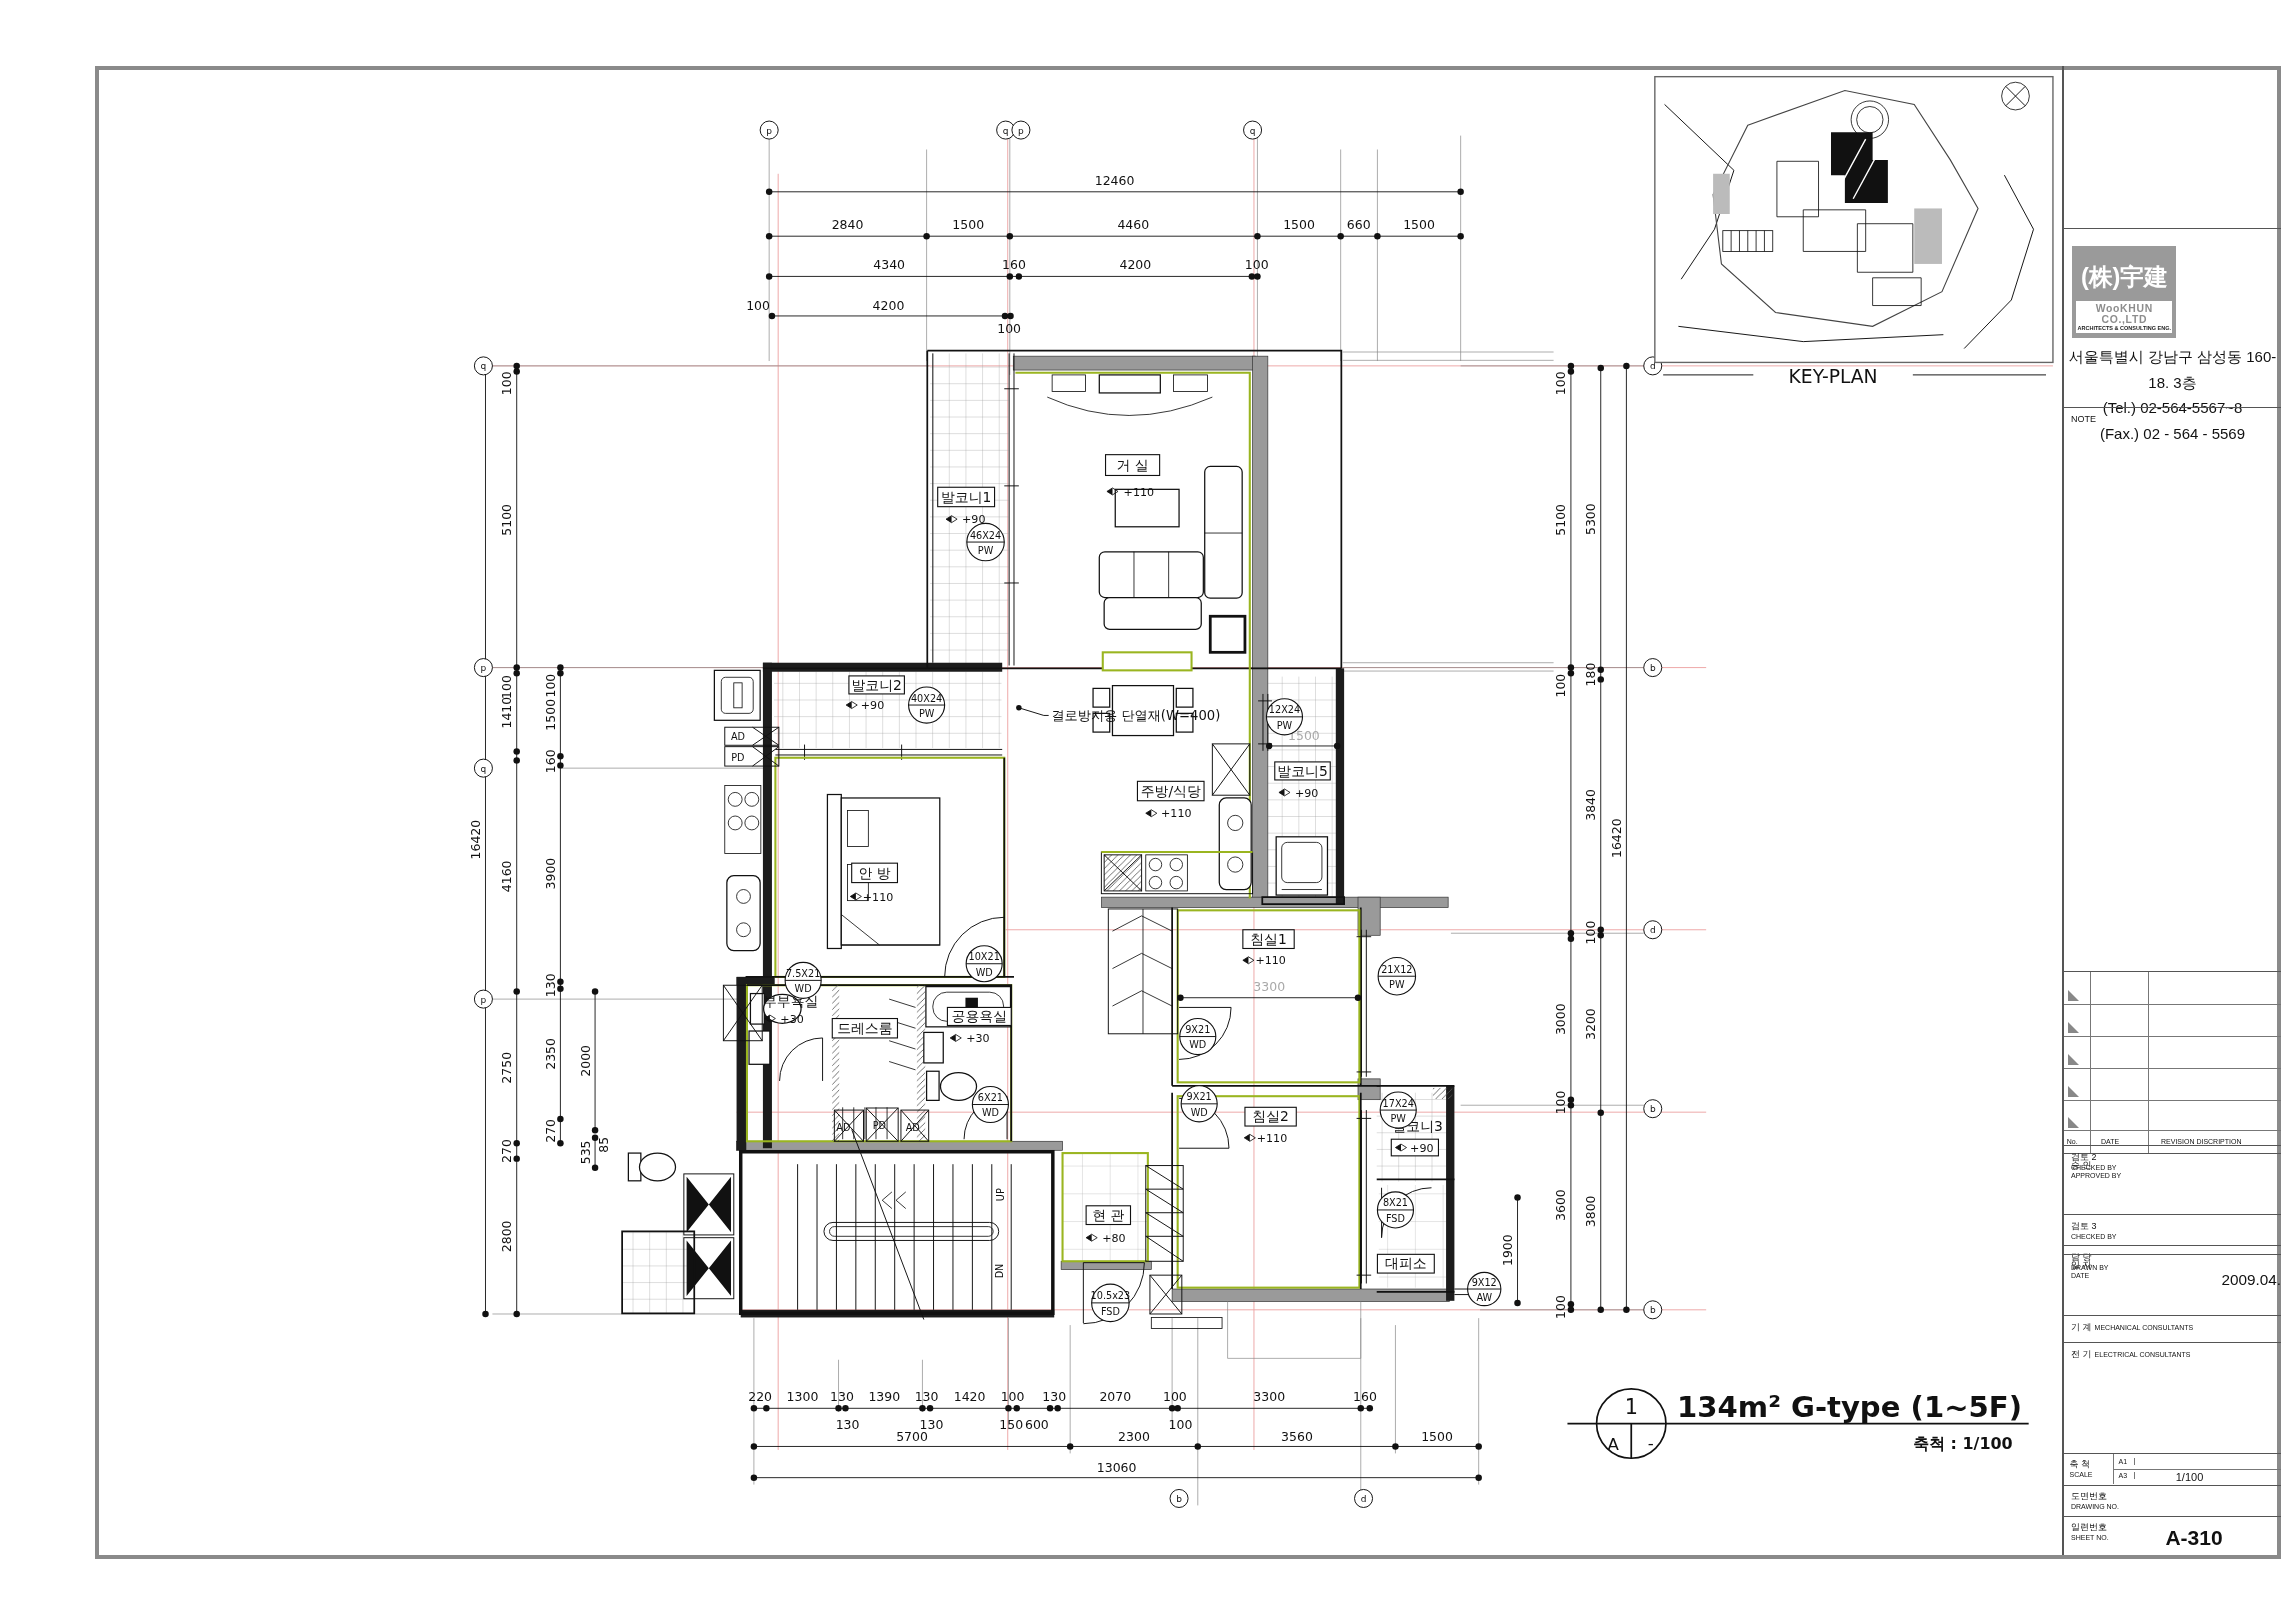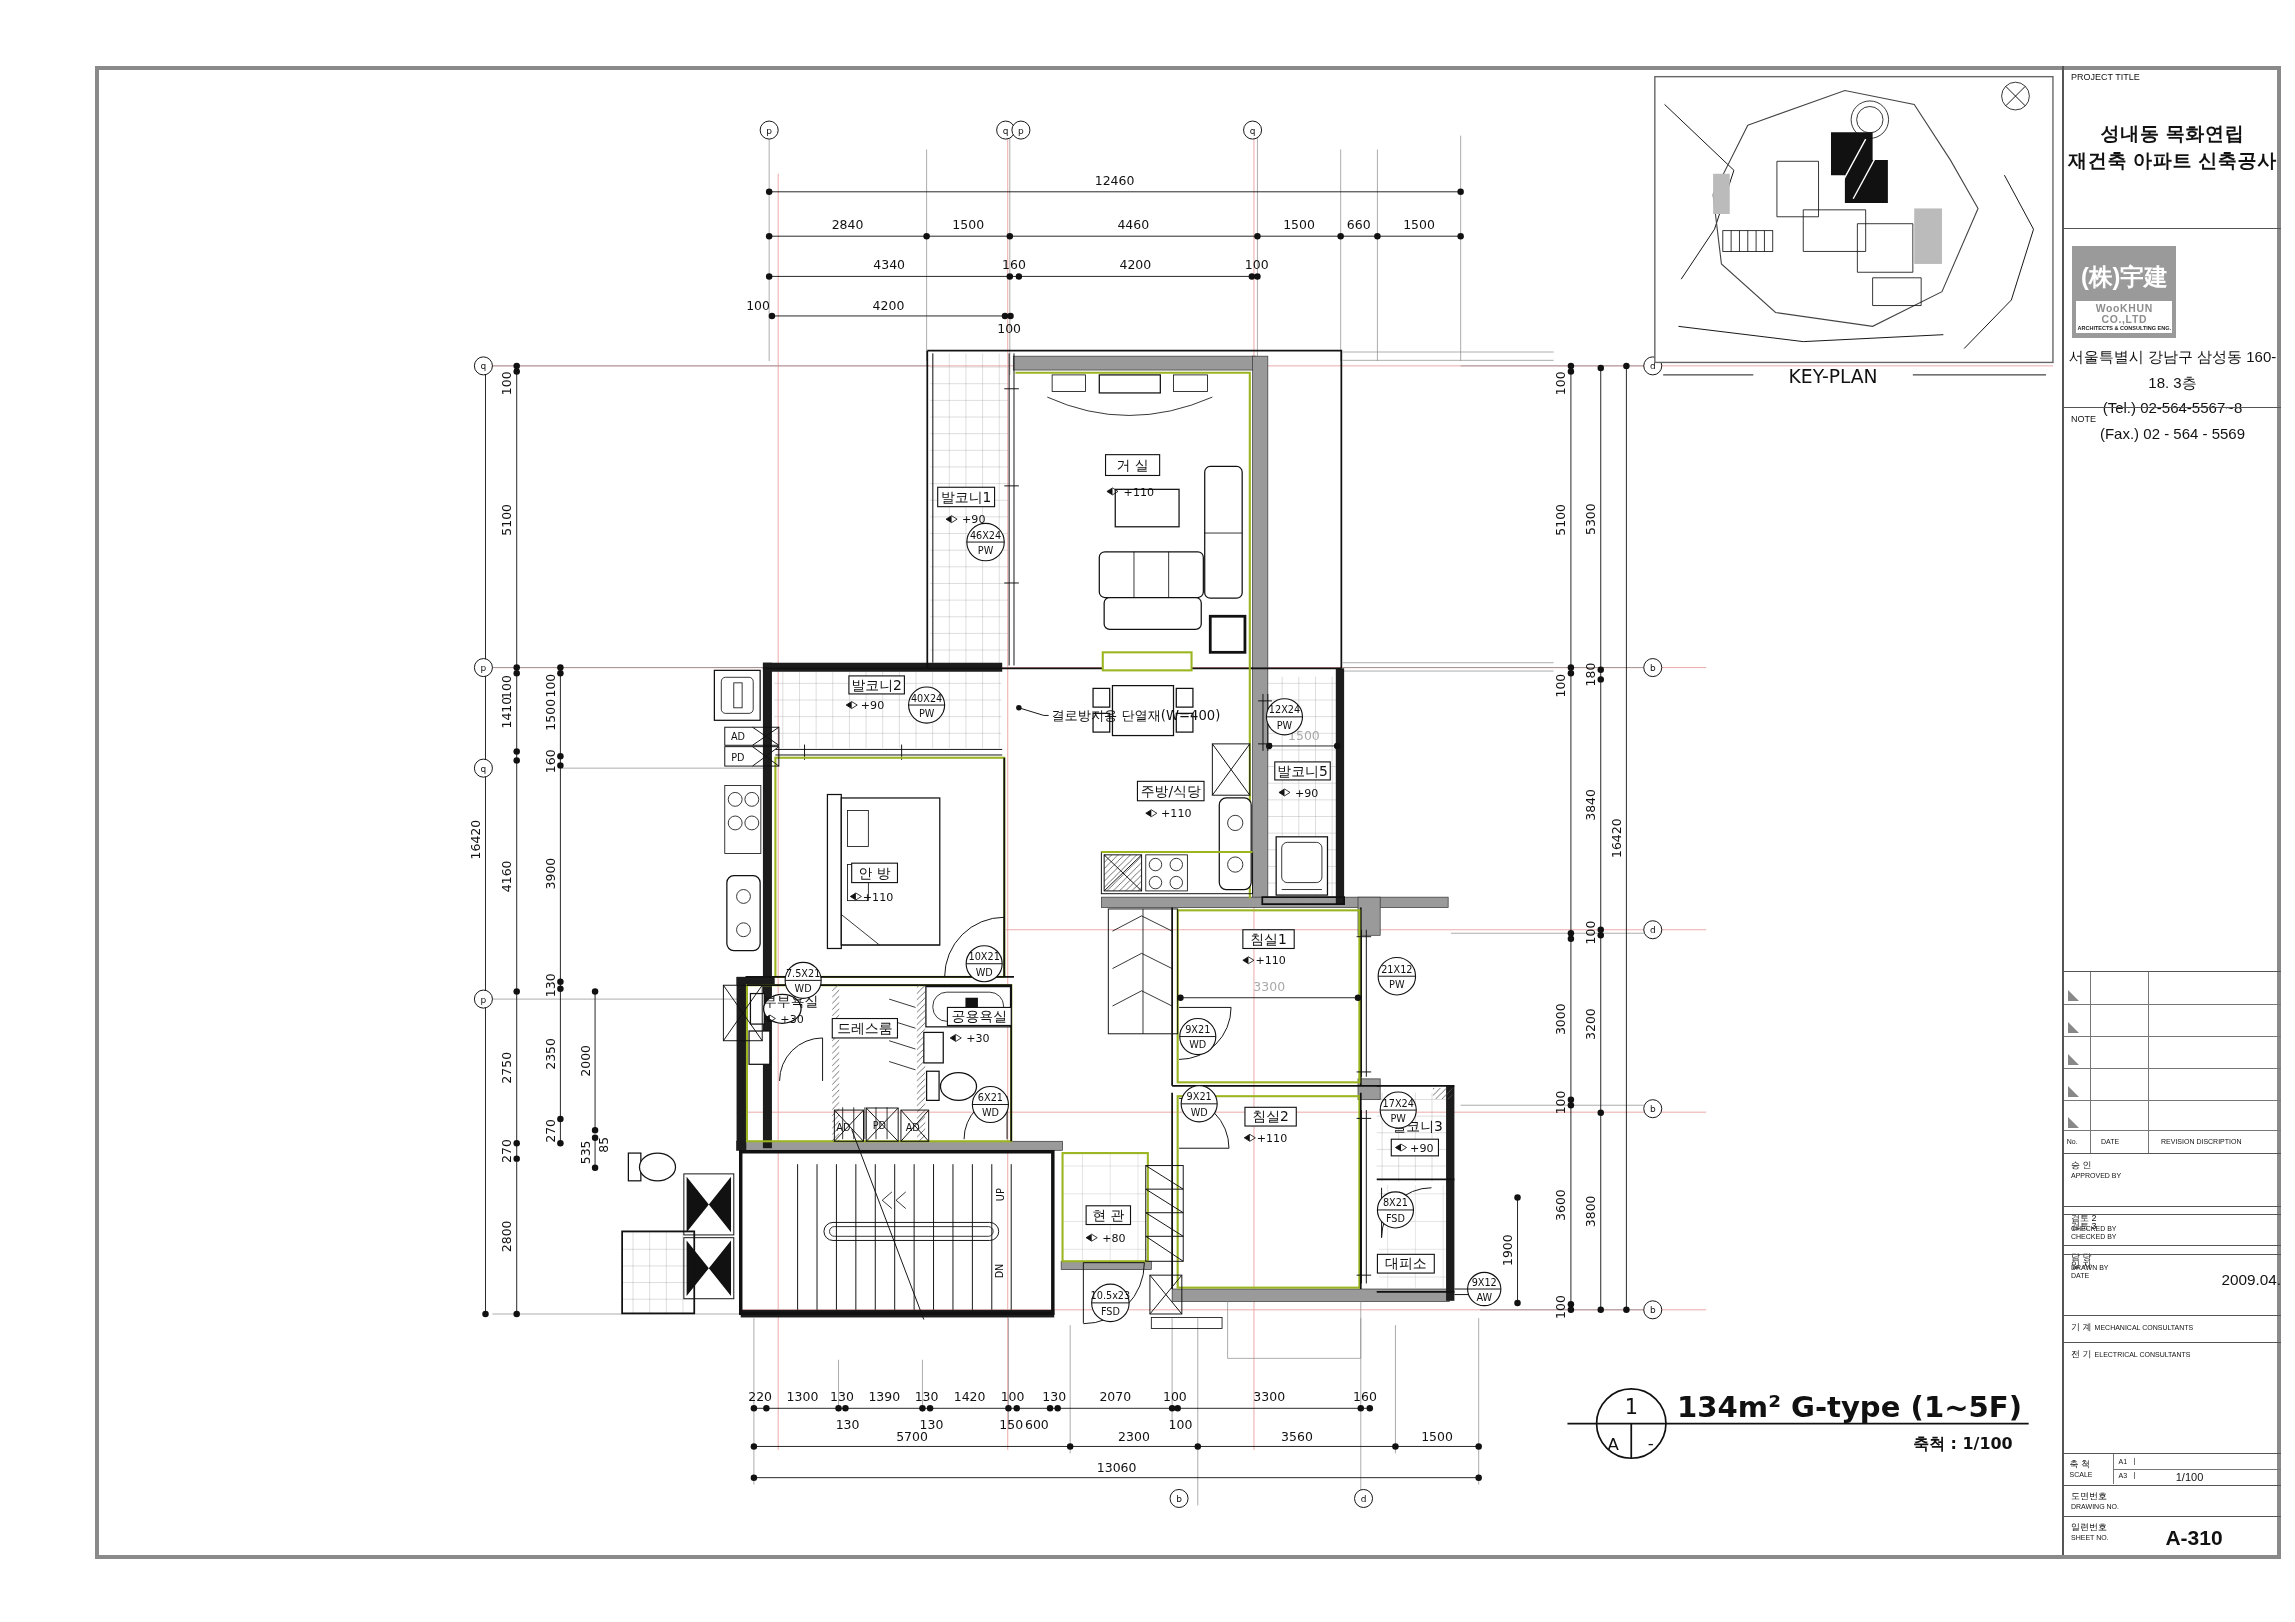"PROJECT TITLE" div.sec { html: <div> <div>PROJECT TITLE</div> <div> <div>성내동 목화연립</div> <div>재건축 아파트 신축공사</div> </div> </div> -> none }
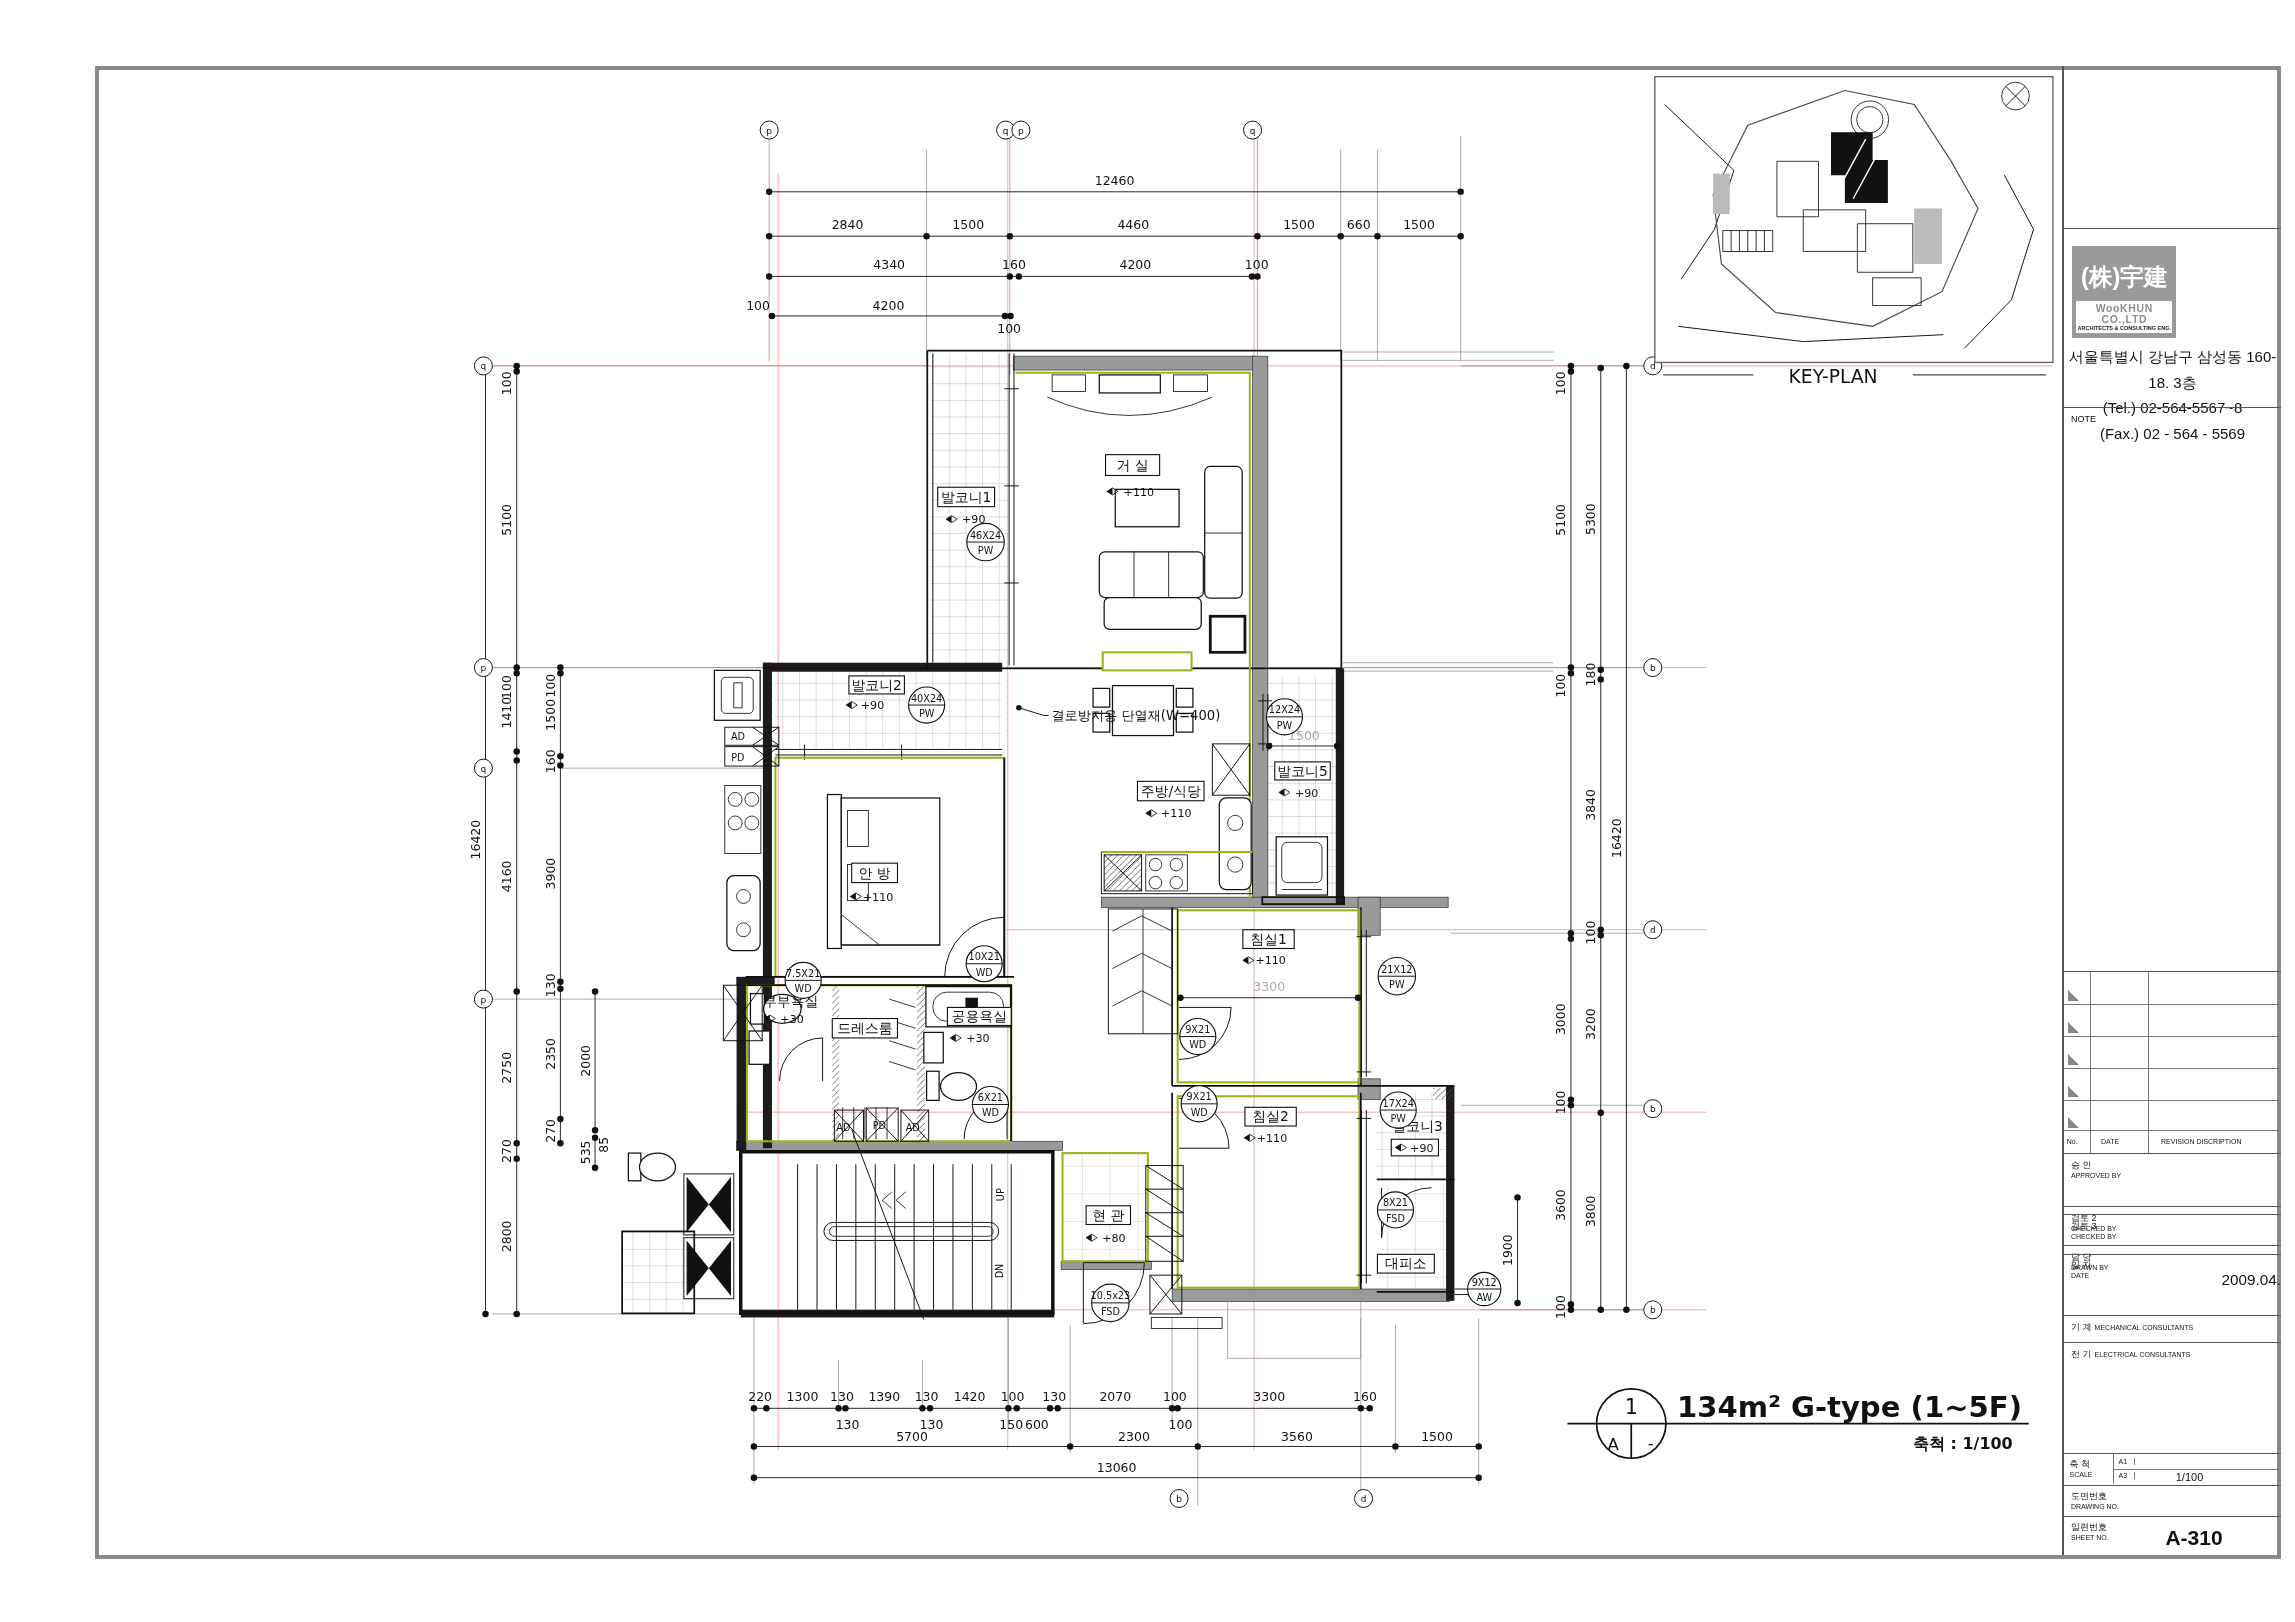"검토 2" div.sec { top: 1140px -> 1079px }
